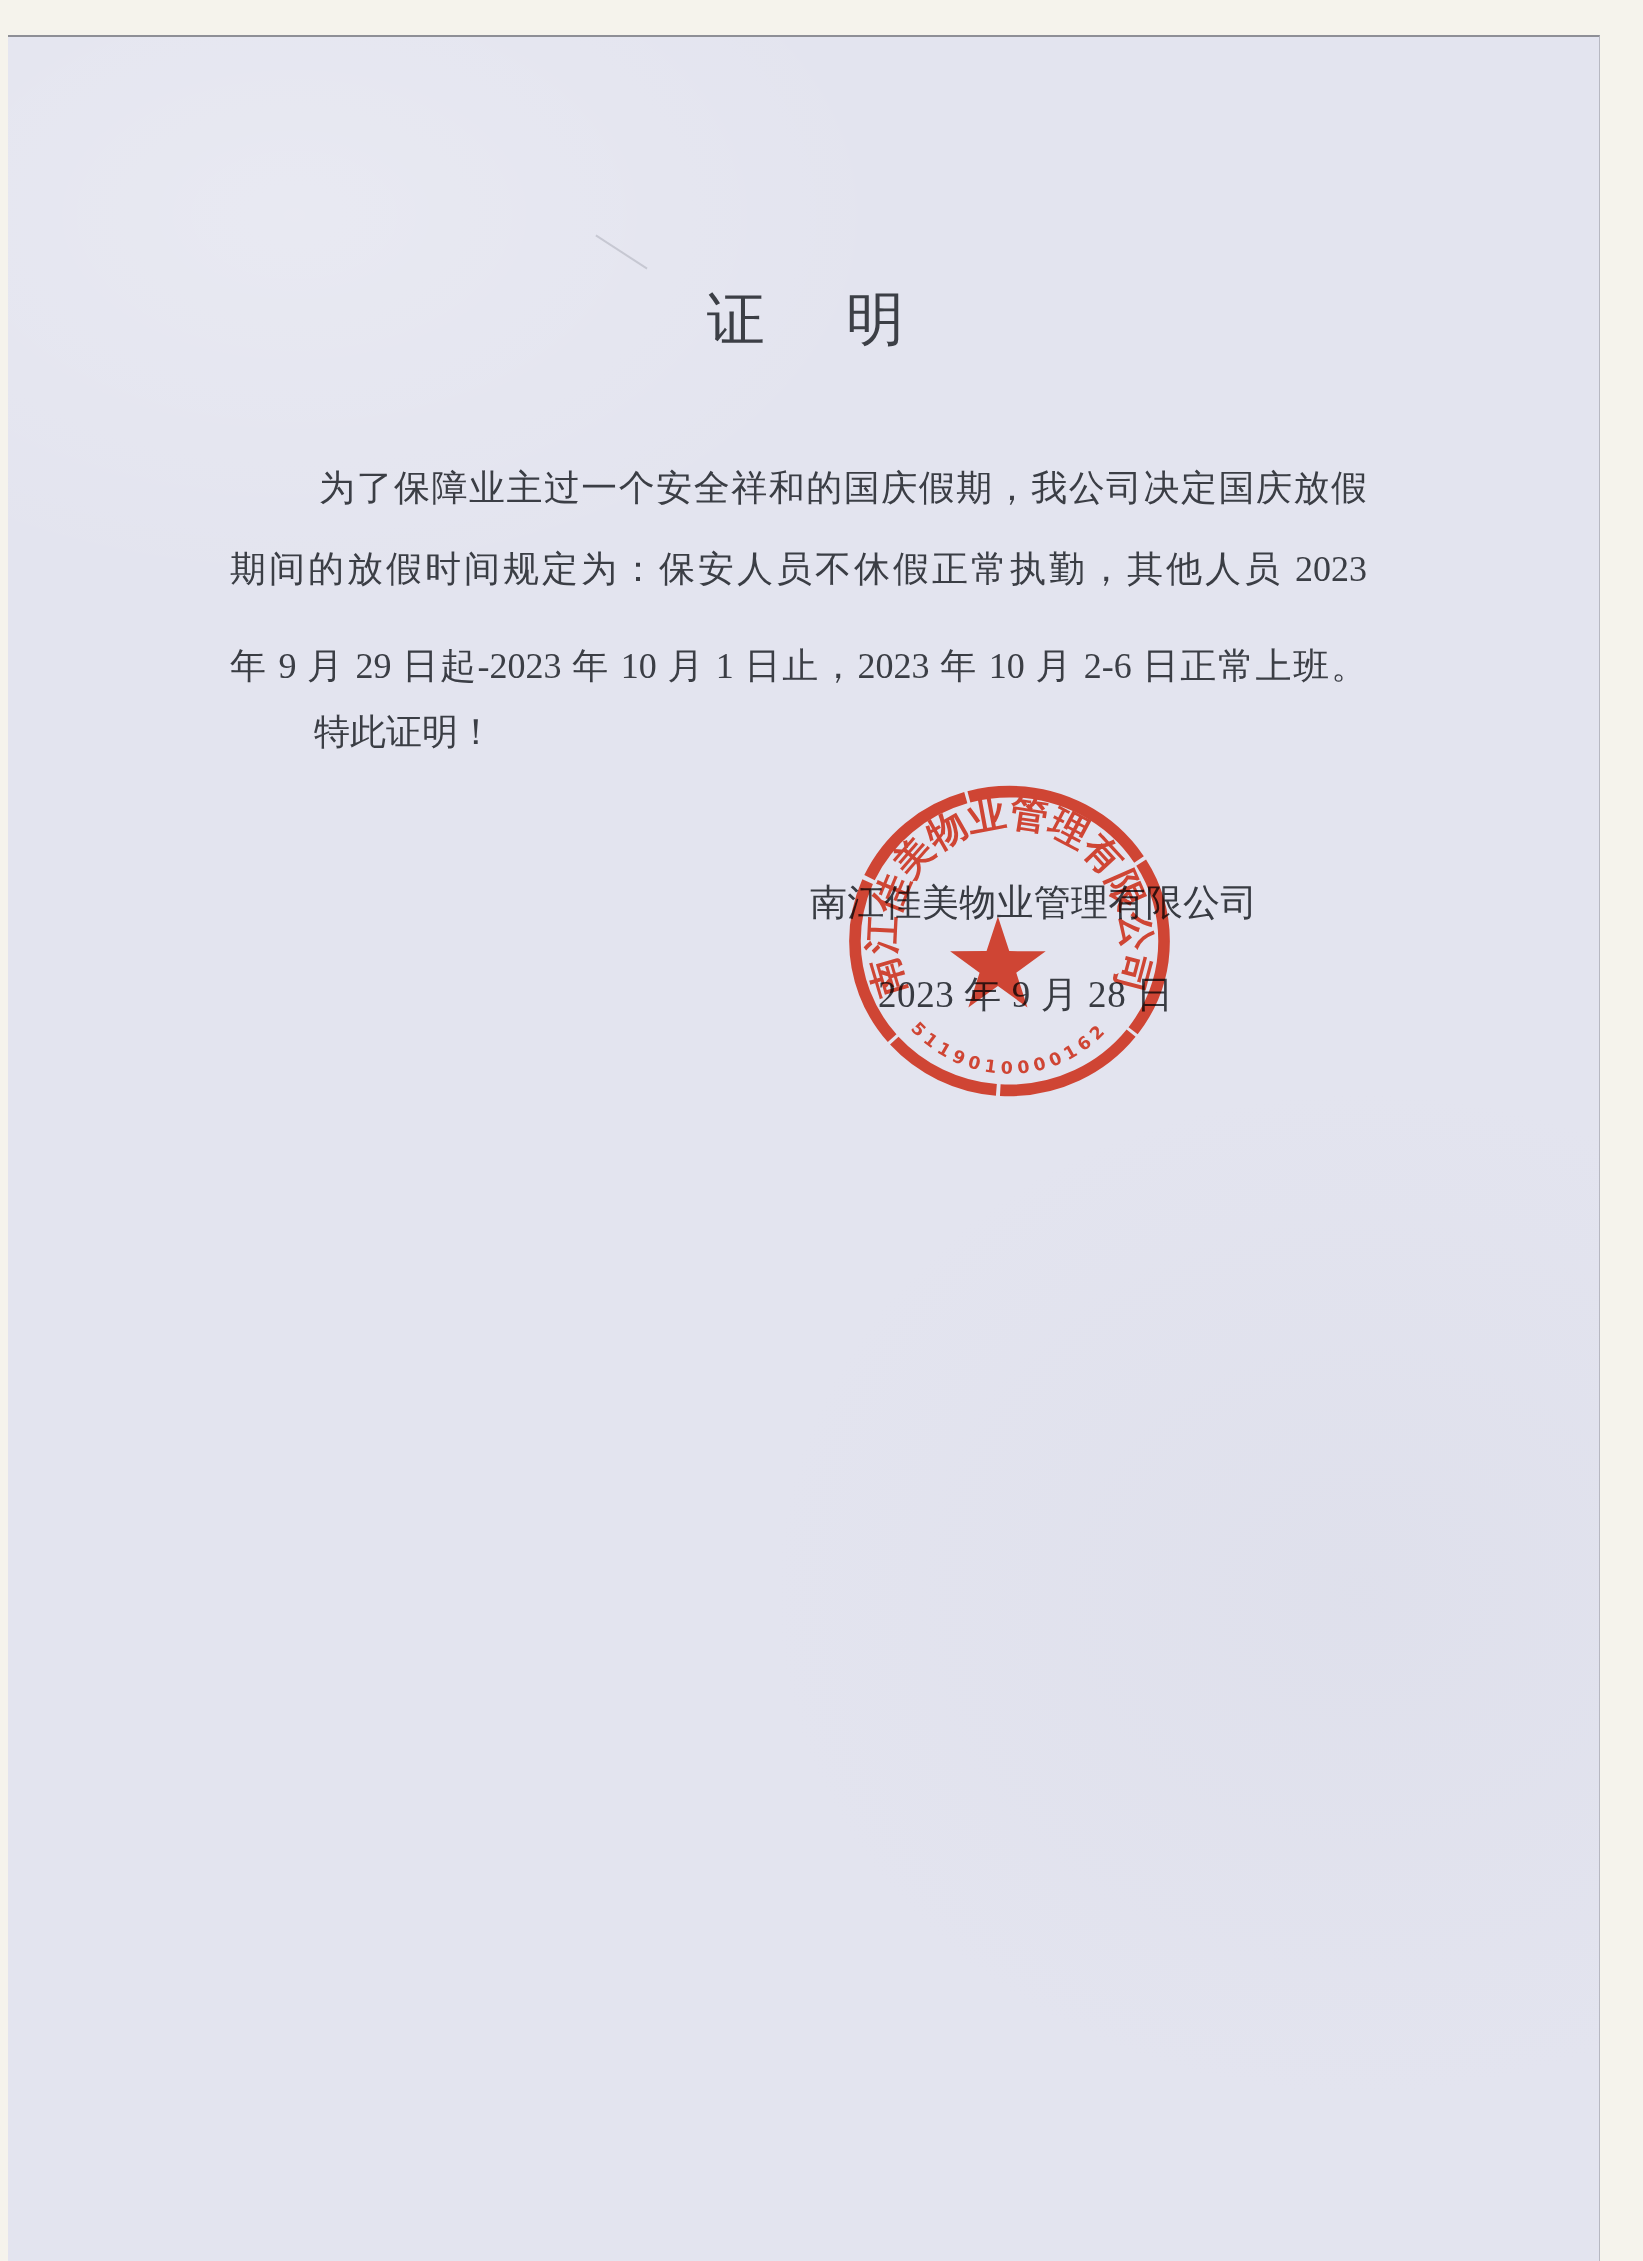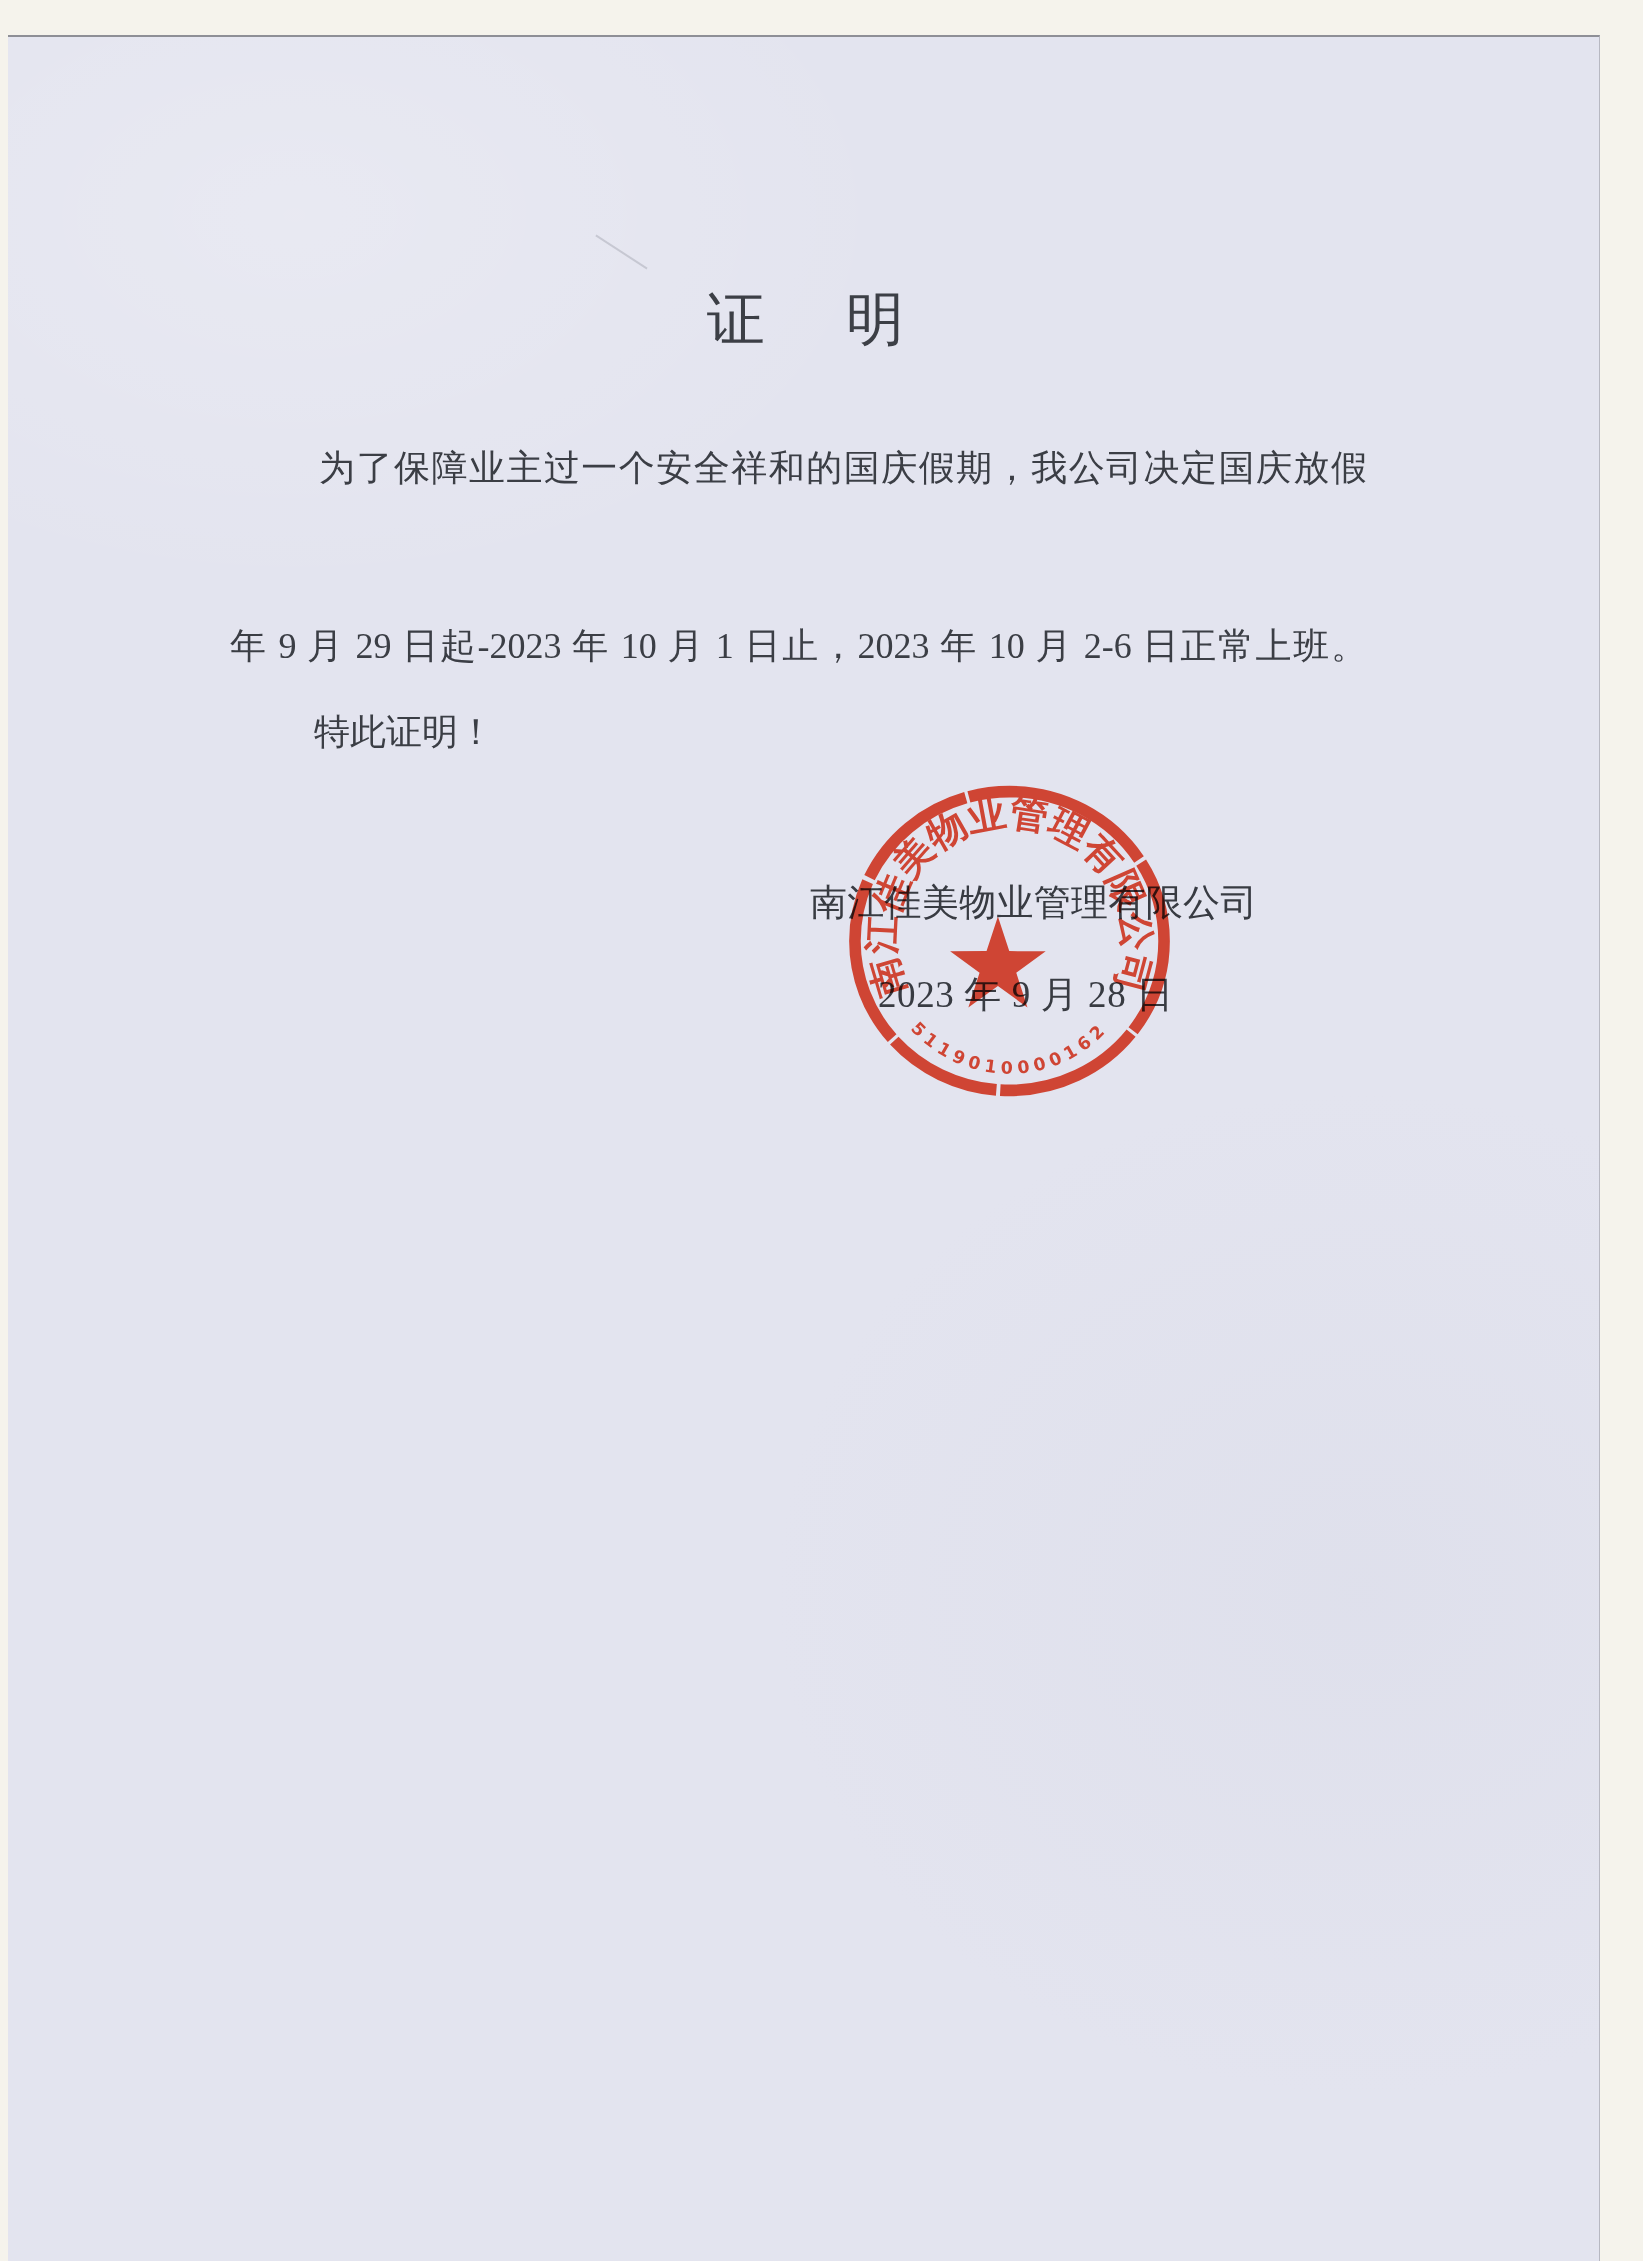"为了保障业主过一个安全祥和的国庆假期，我公司决定国庆放假" .body-line { margin-top: none -> 20px }
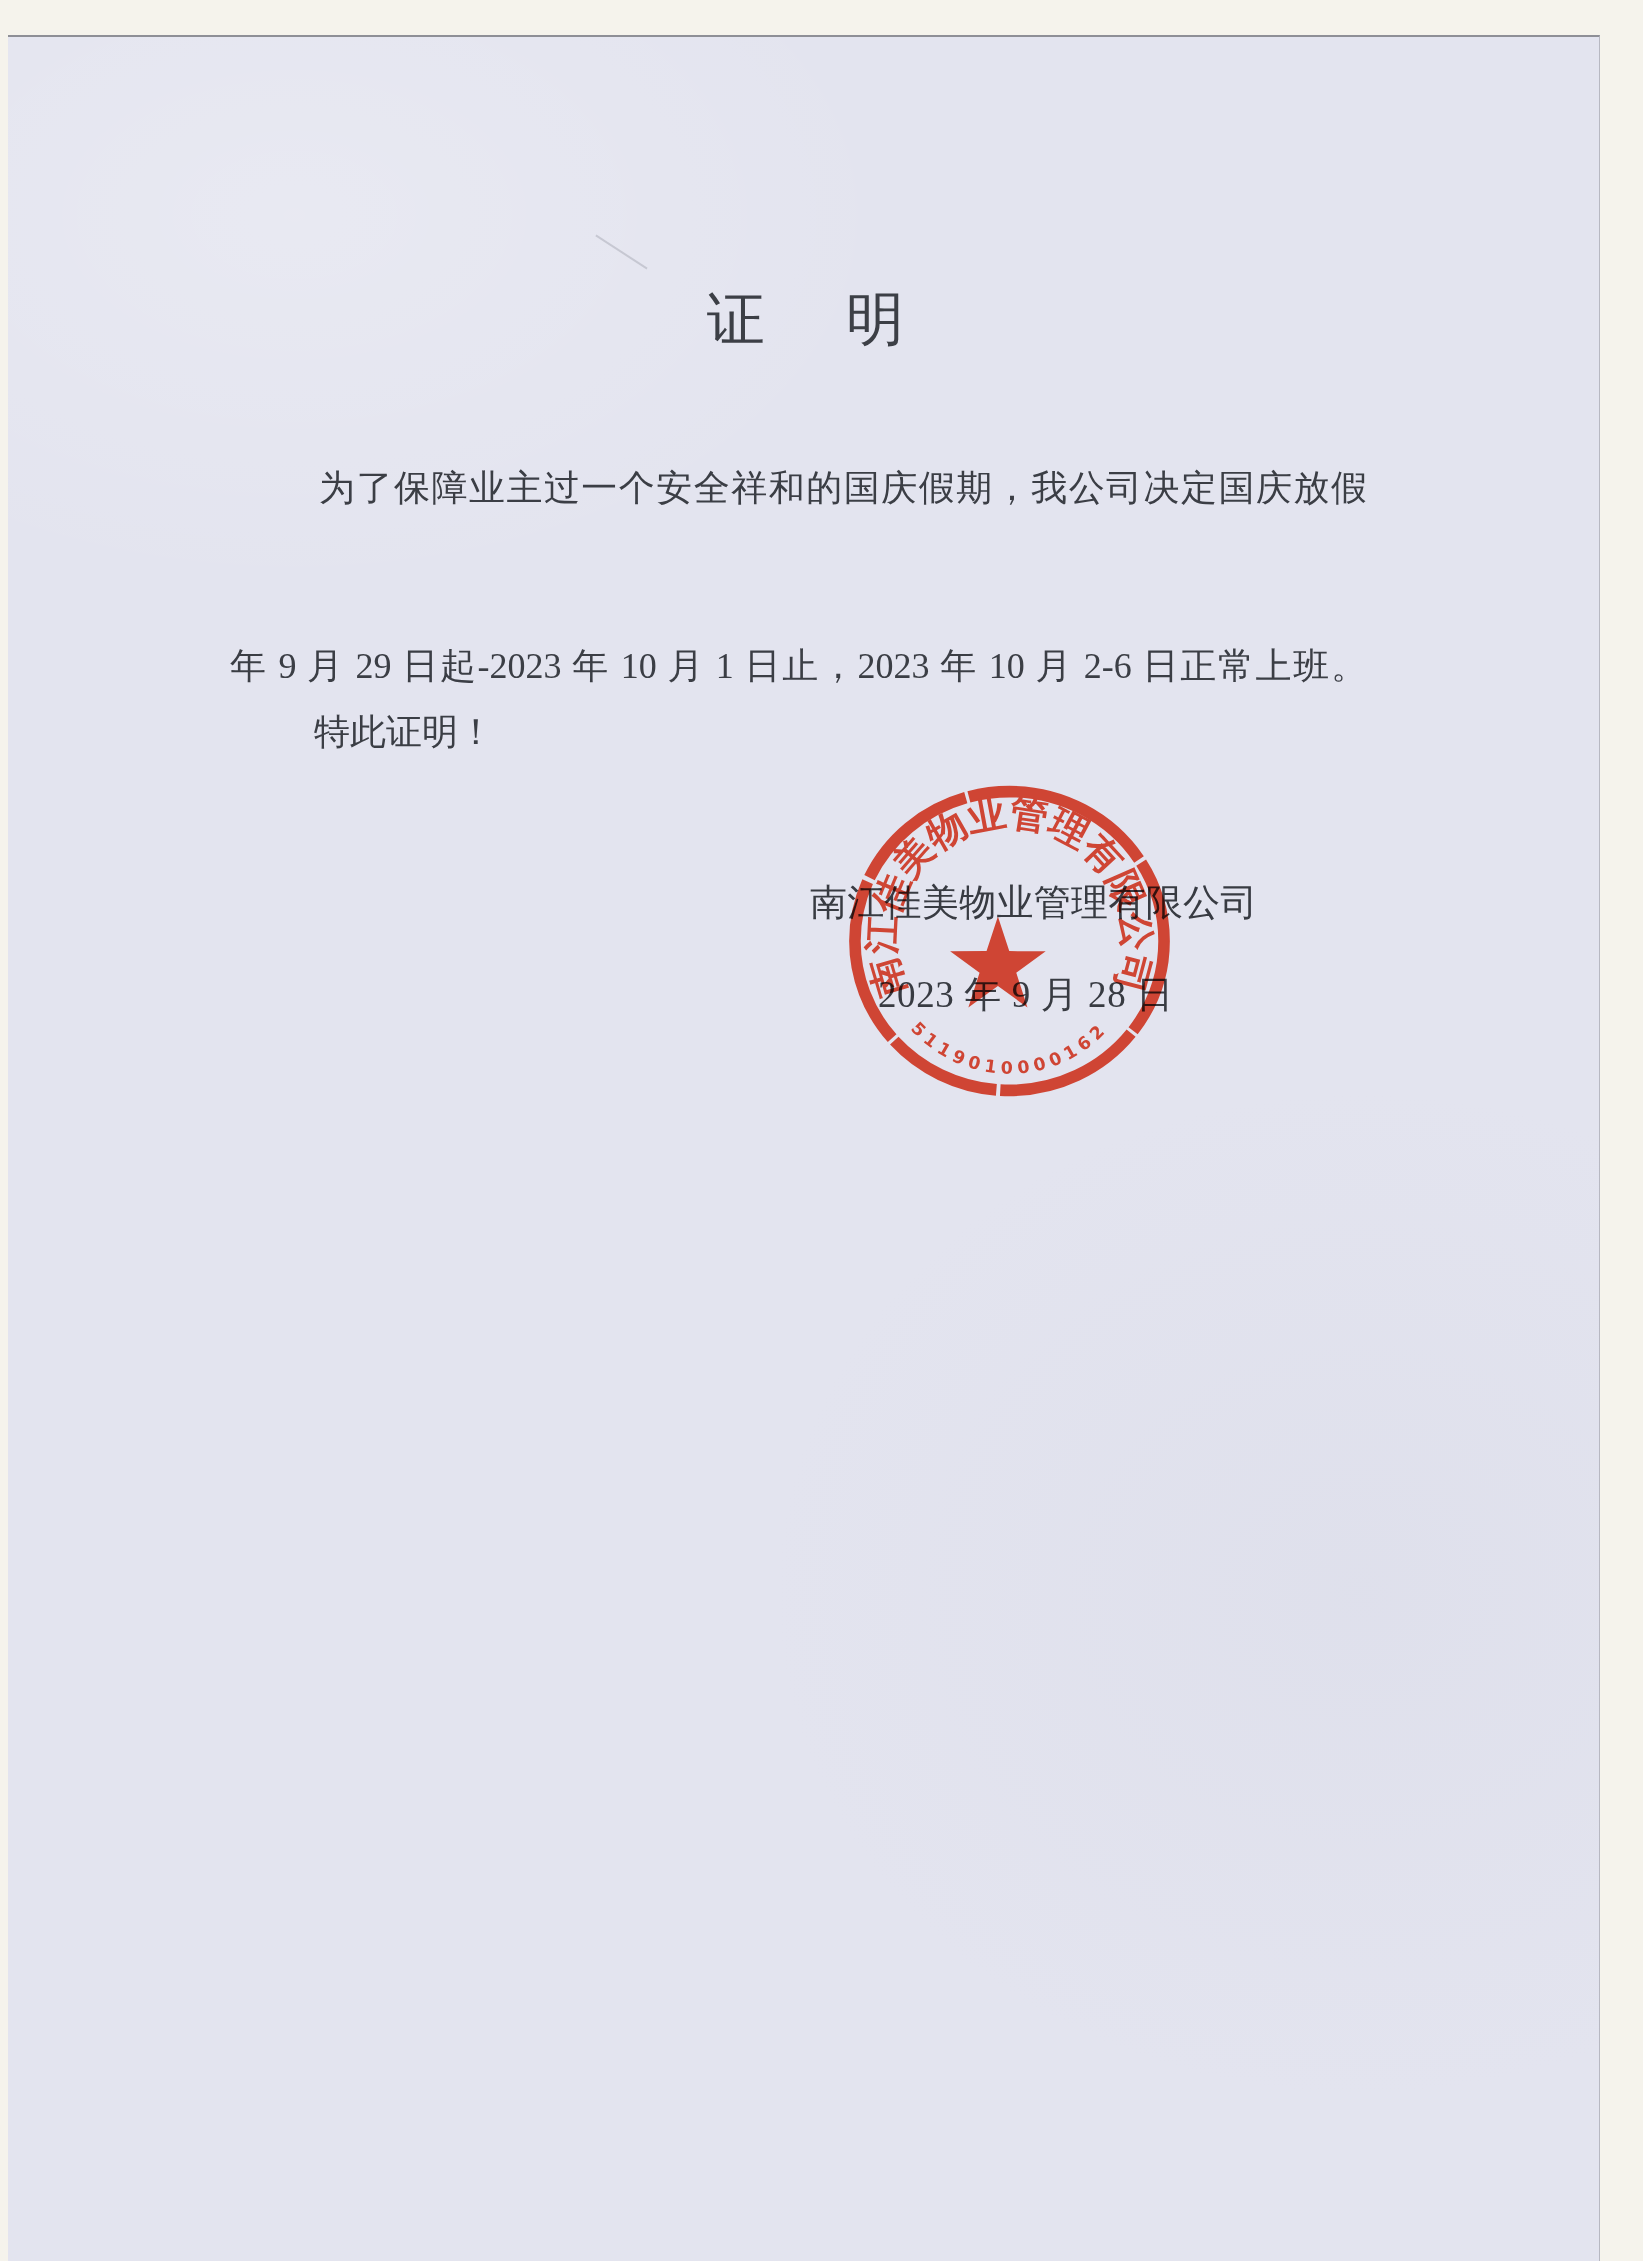"期间的放假时间规定为：保安人员不休假正常执勤，其他人员 2023" div.body-line { html: none -> <div>期间的放假时间规定为：保安人员不休假正常执勤，其他人员 2023</div> }
